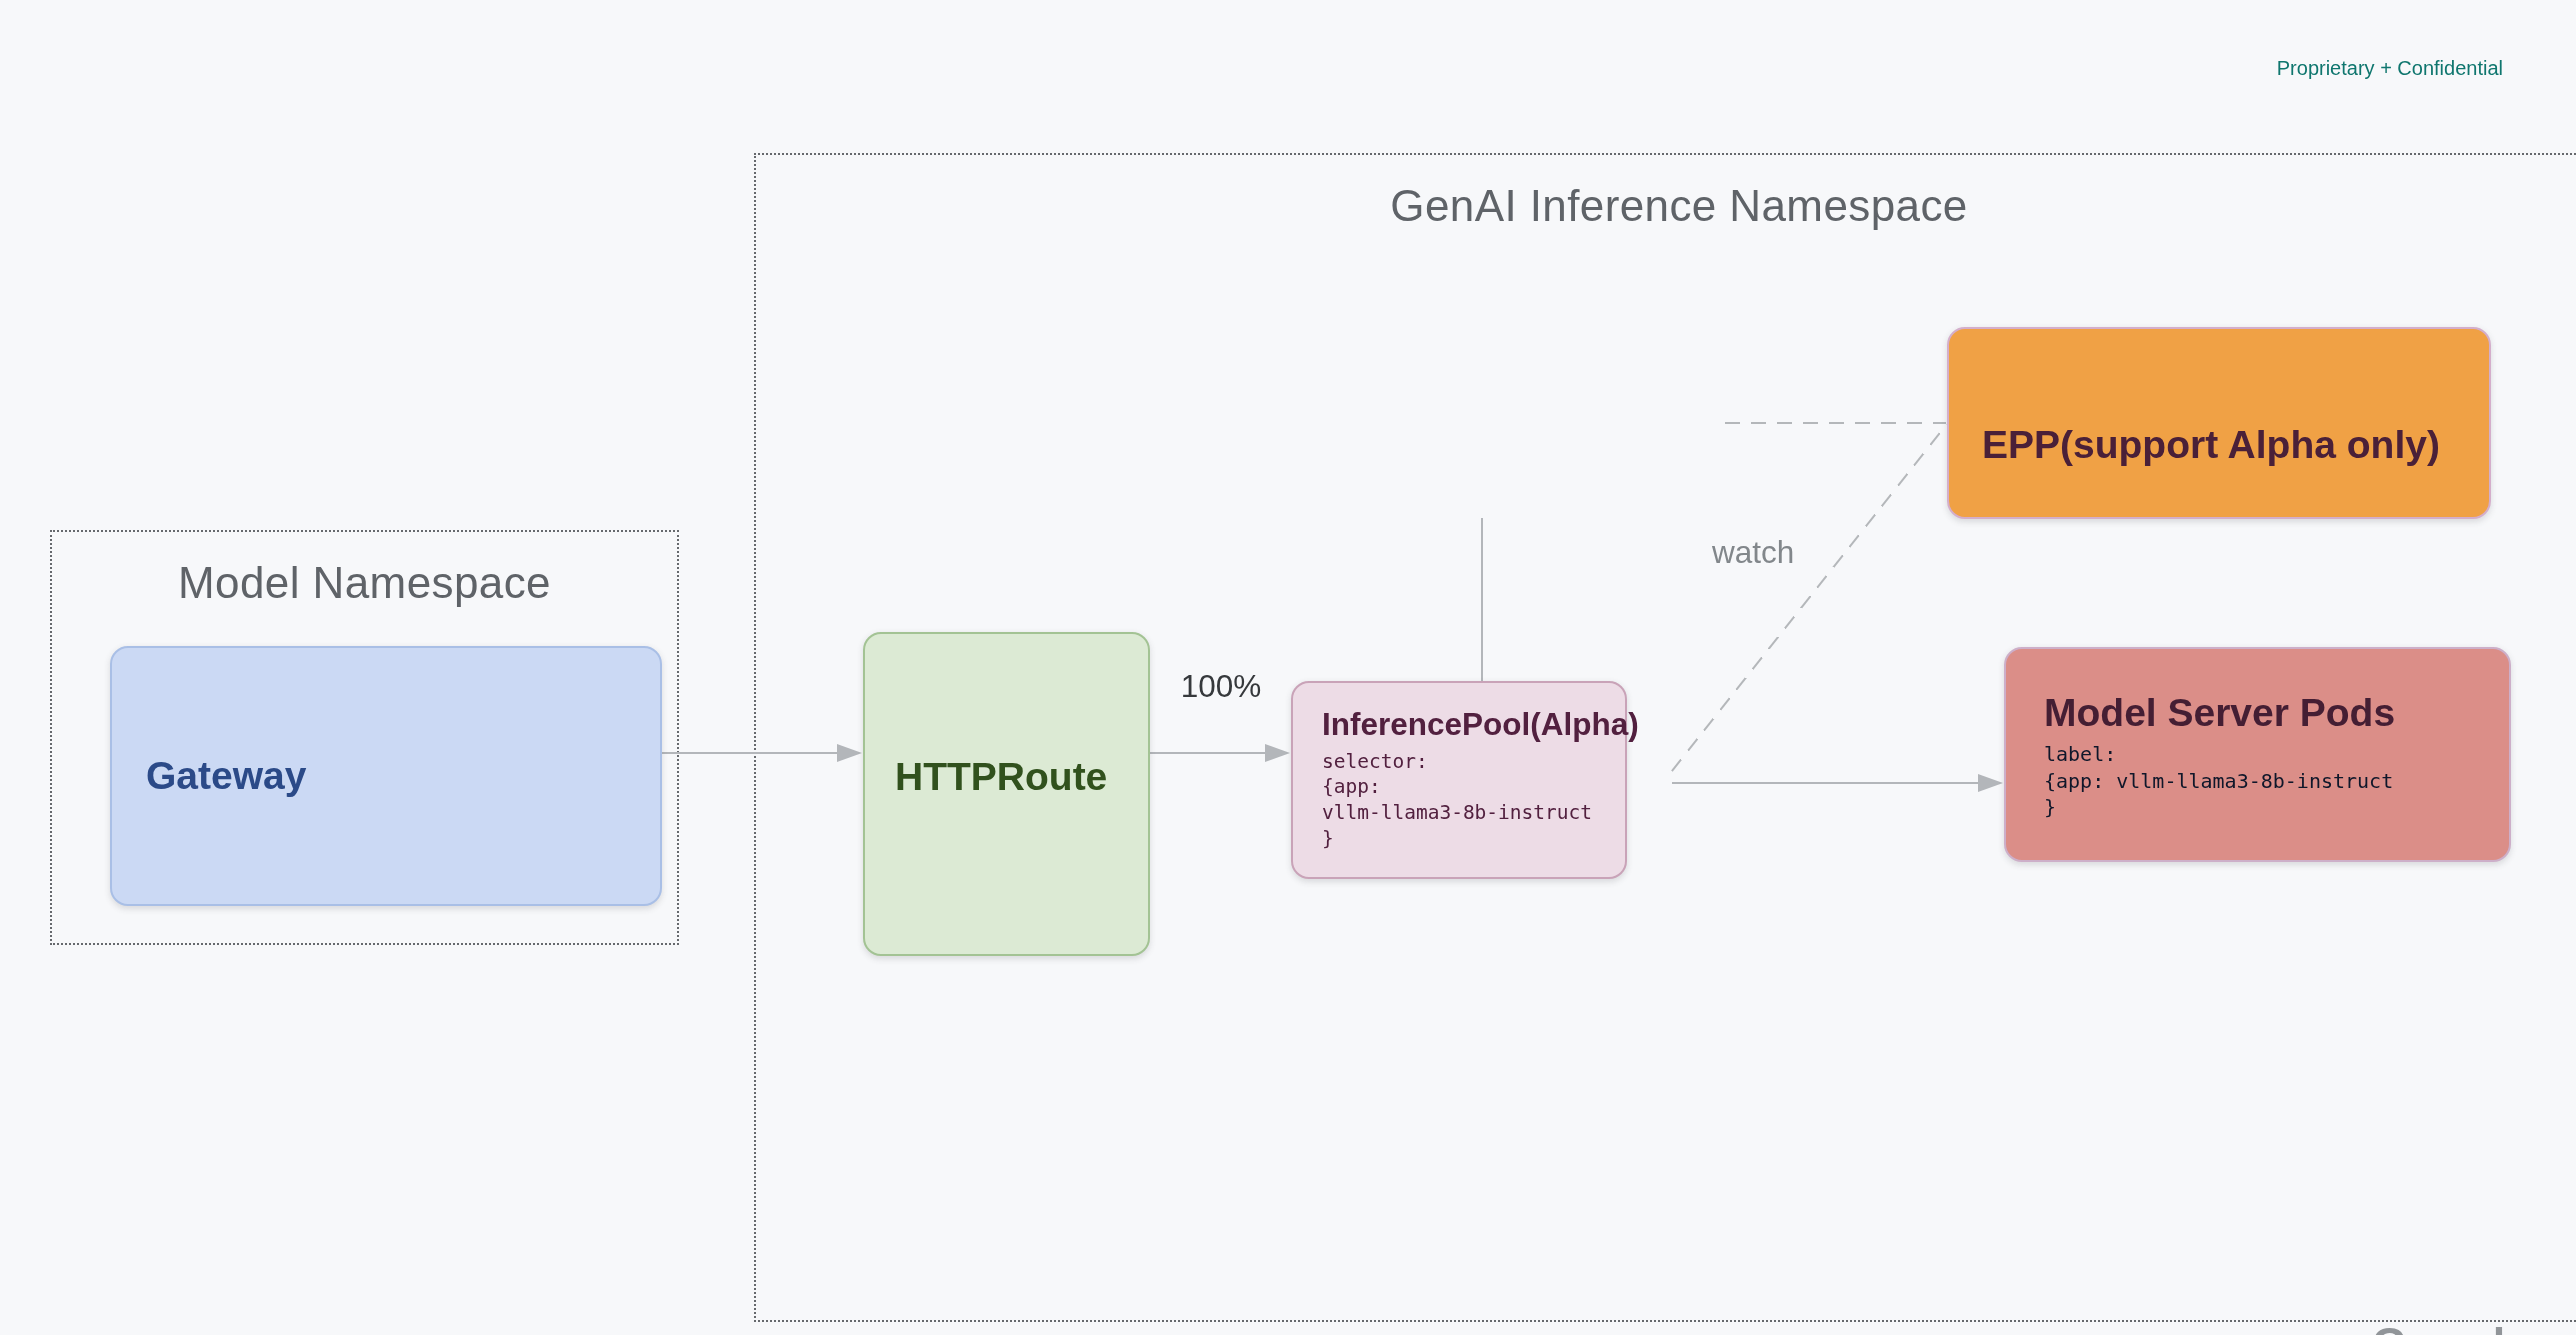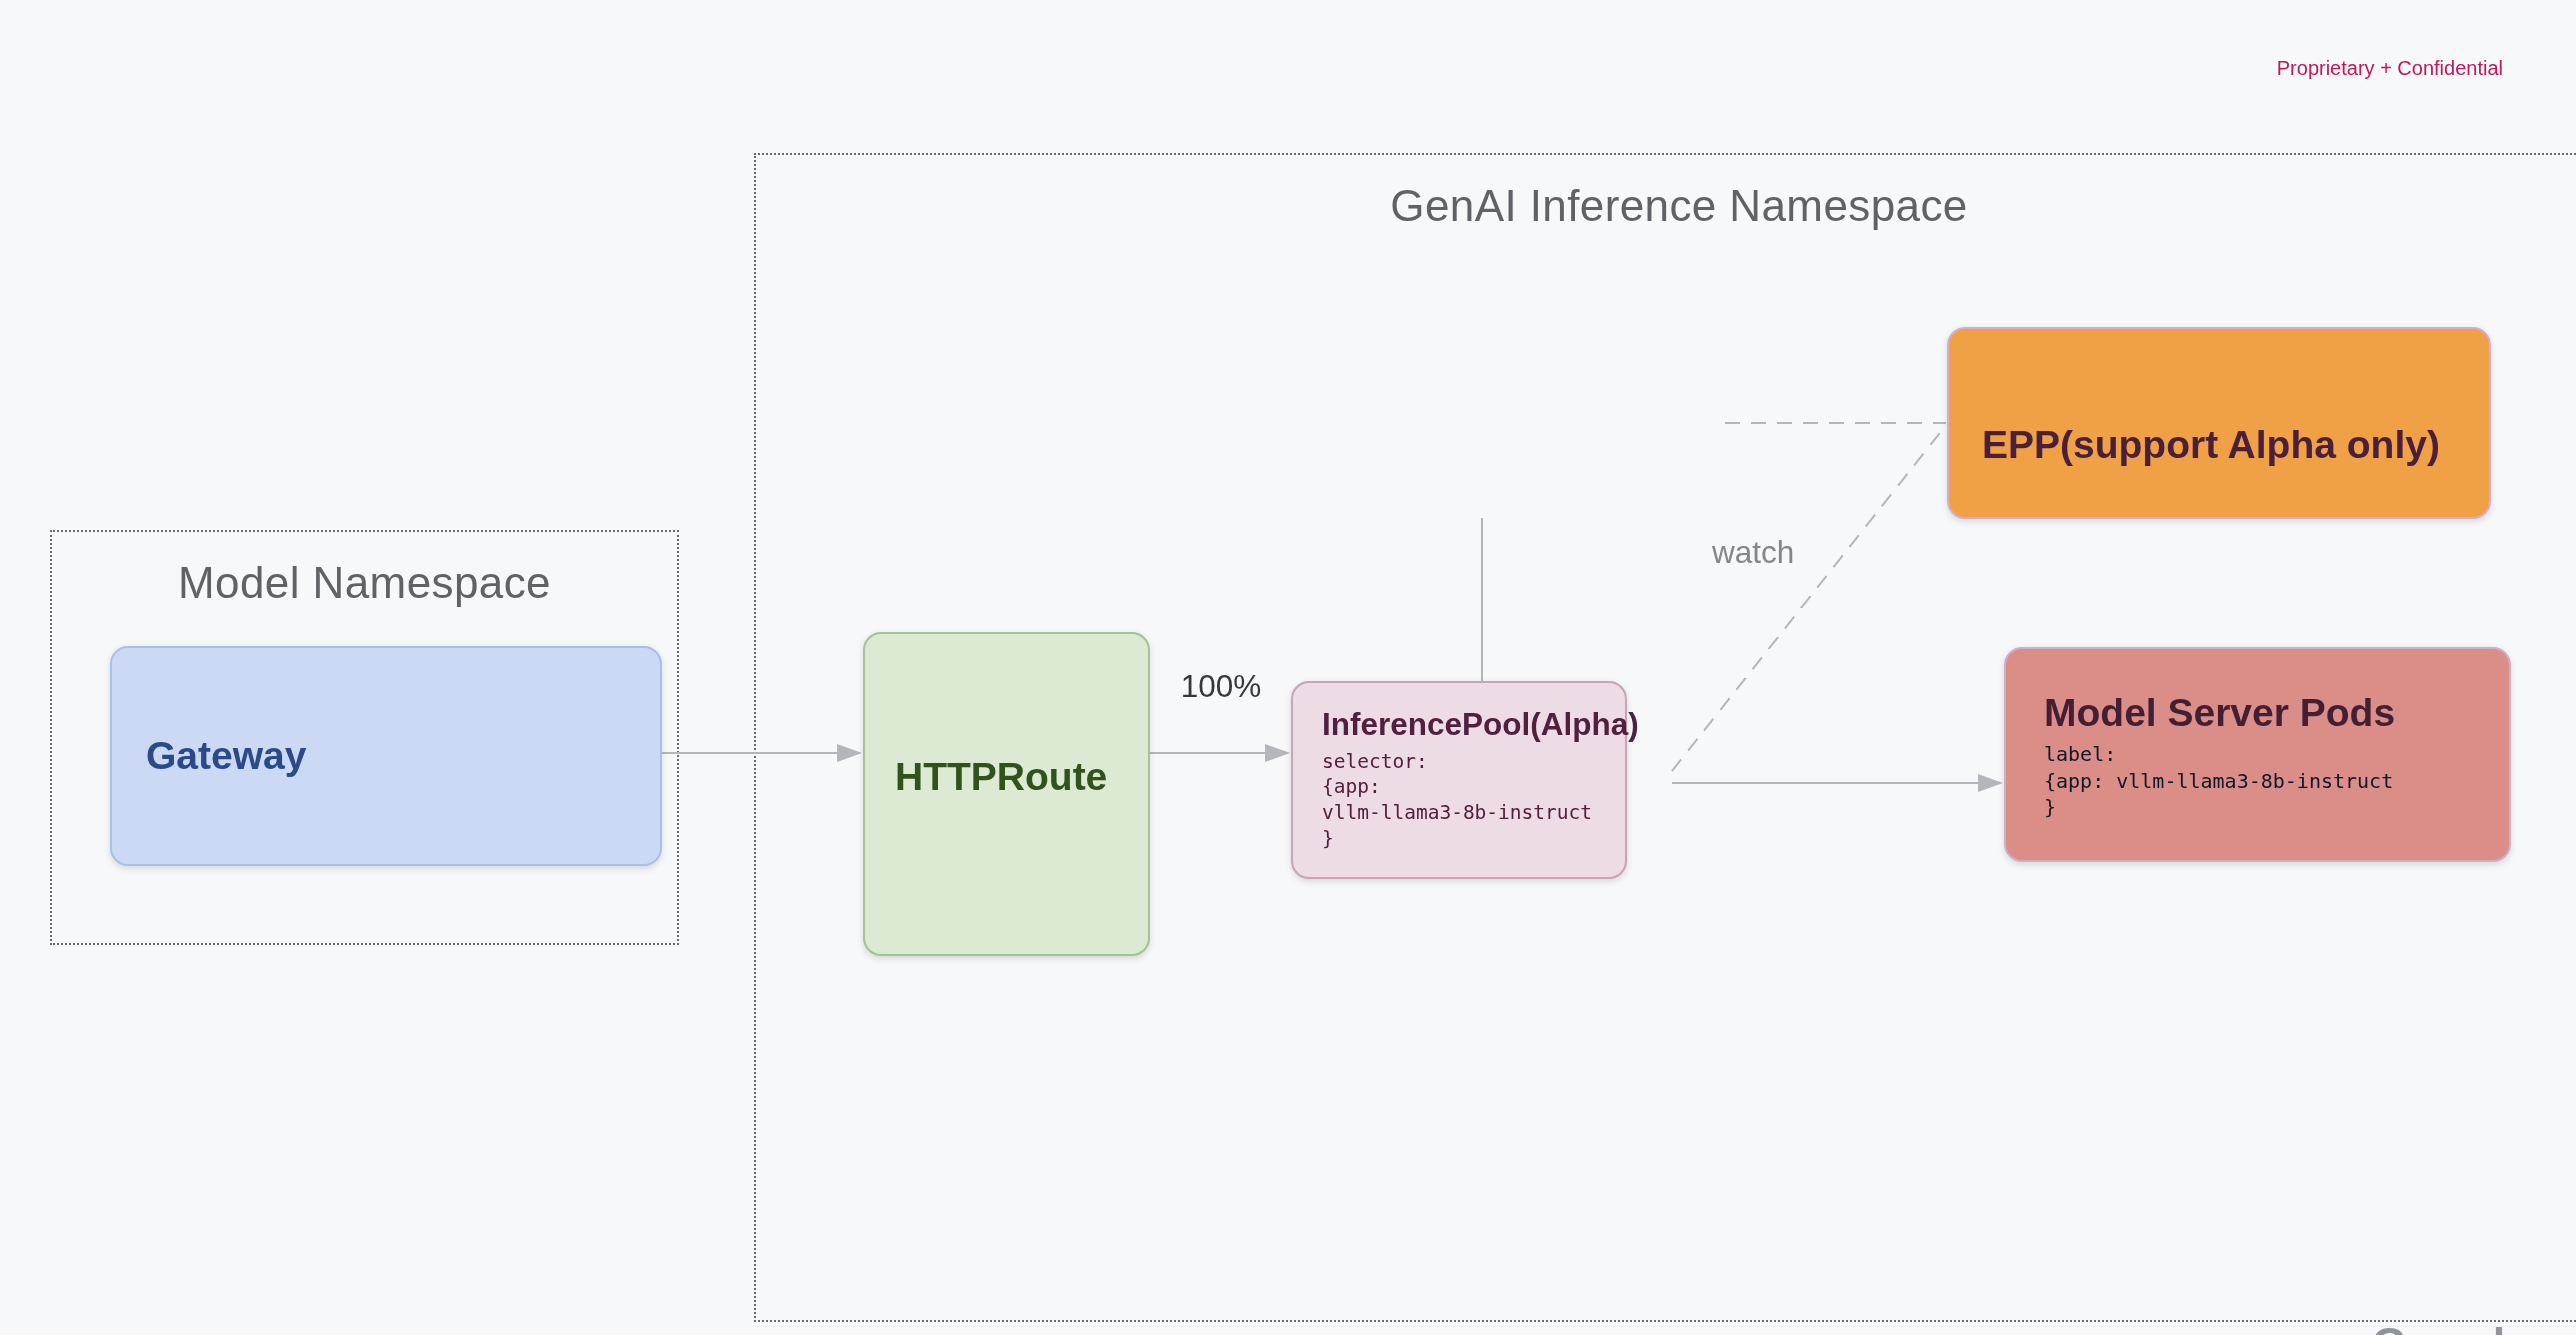"Proprietary + Confidential" #confidential { color: #be185d -> #0f766e }
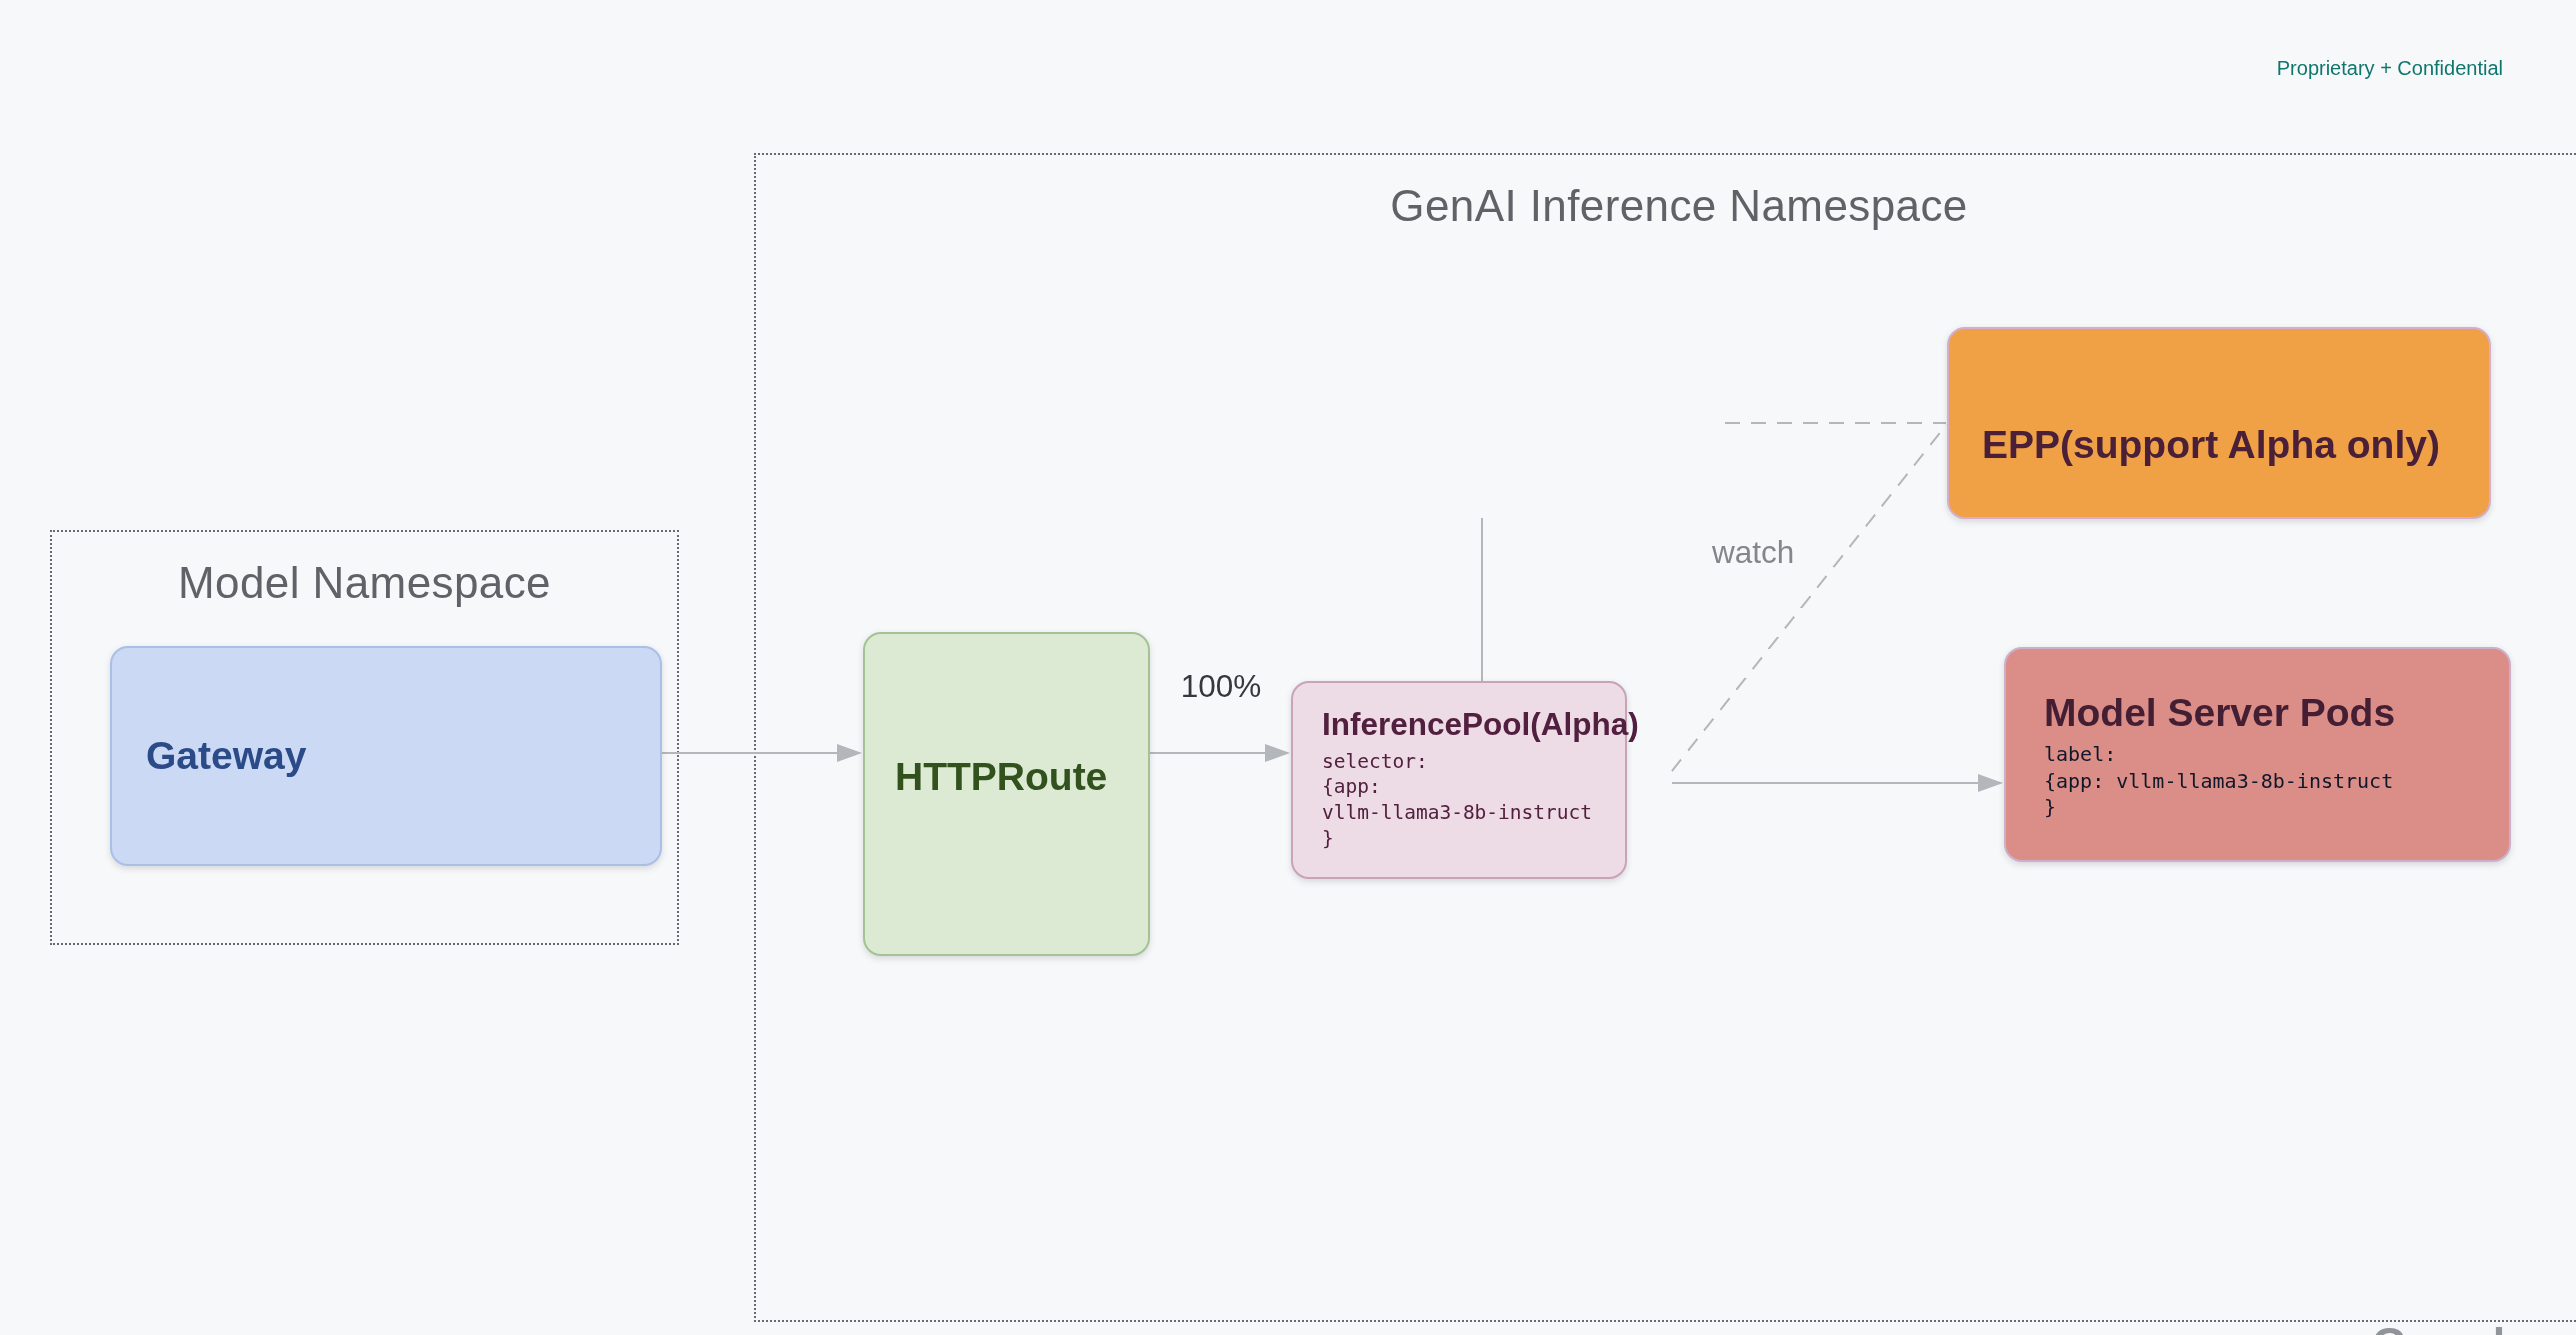"Gateway" #gateway { height: 220px -> 260px }
